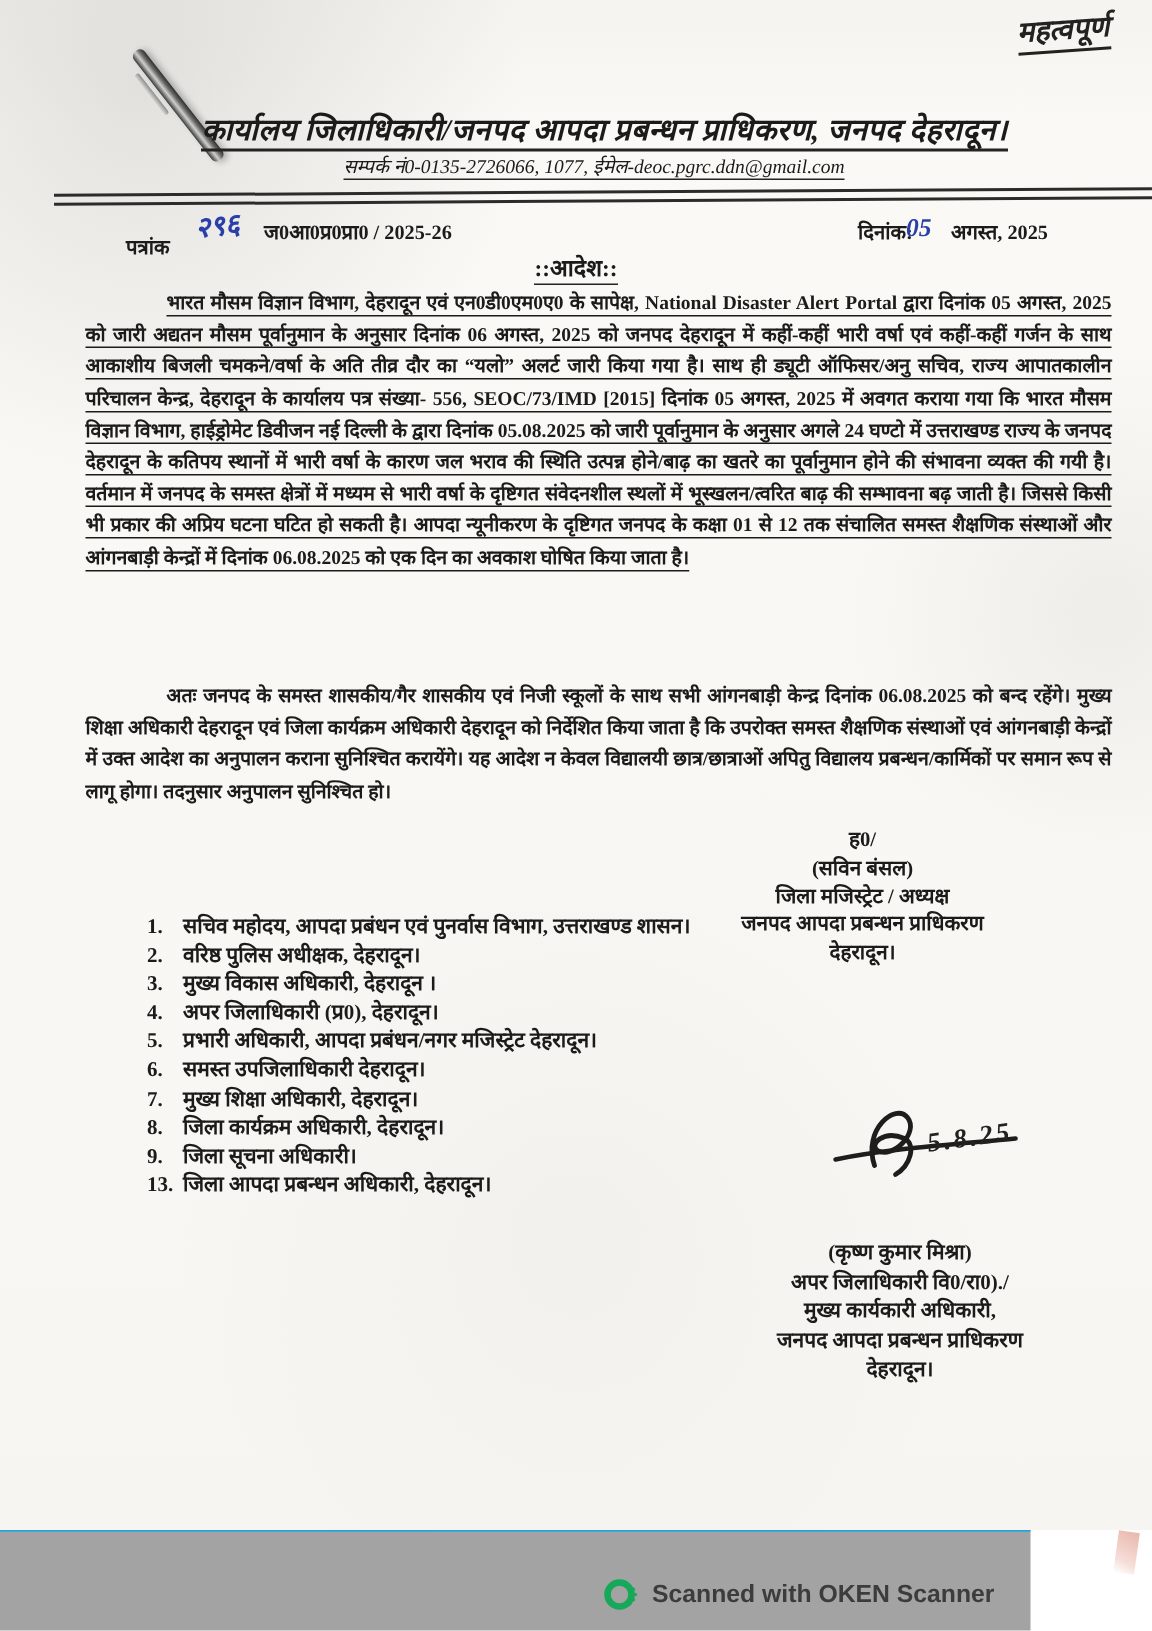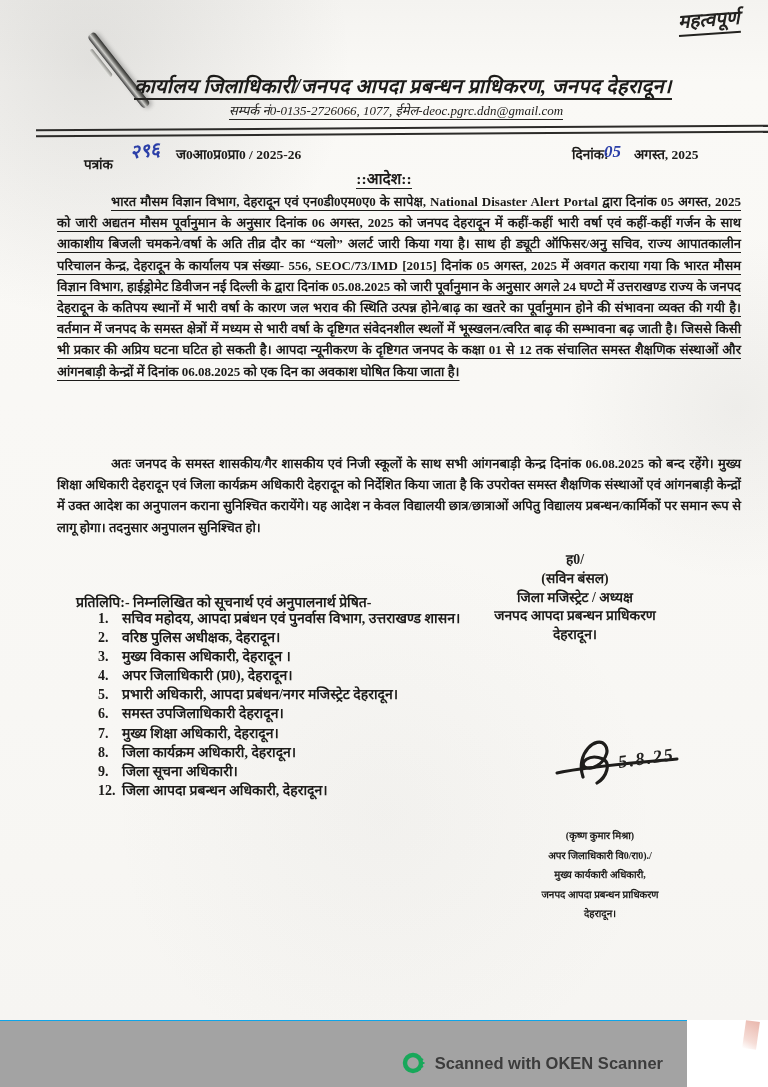"प्रतिलिपि:- निम्नलिखित को सूचनार्थ एवं" div.abs { html: <div>प्रतिलिपि:- निम्नलिखित को सूचनार्थ एवं अनुपालनार्थ प्रेषित-</div> -> none }
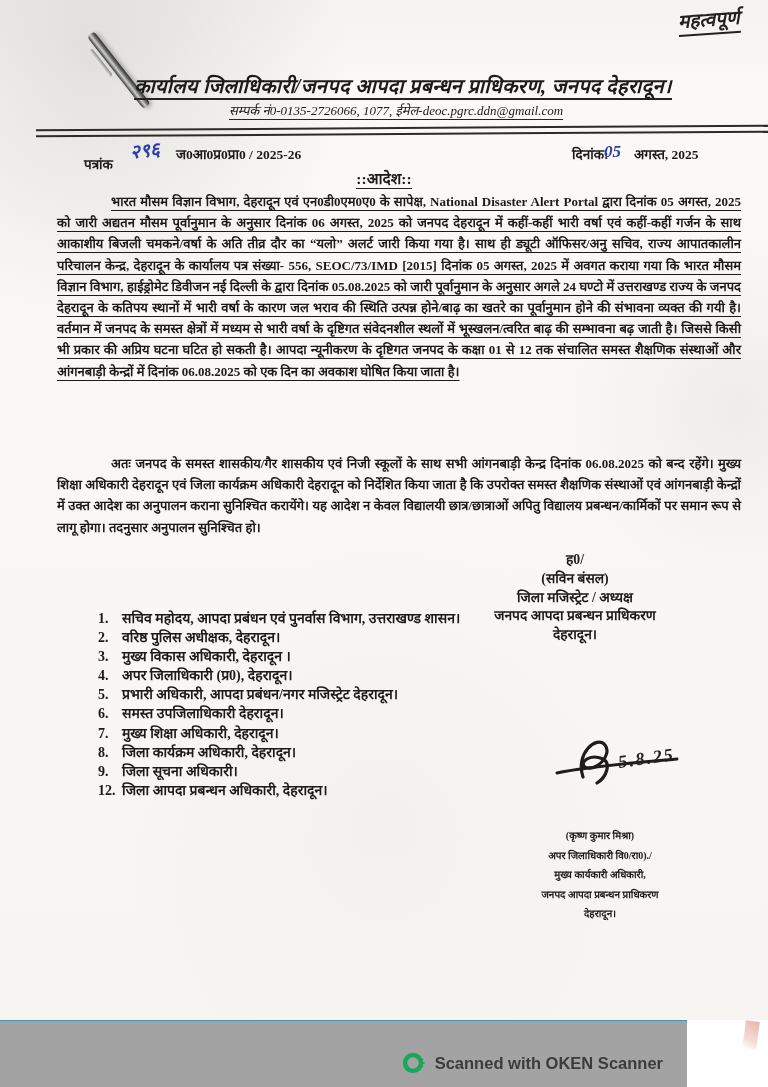"12." span.num { text: 12 -> 13 }
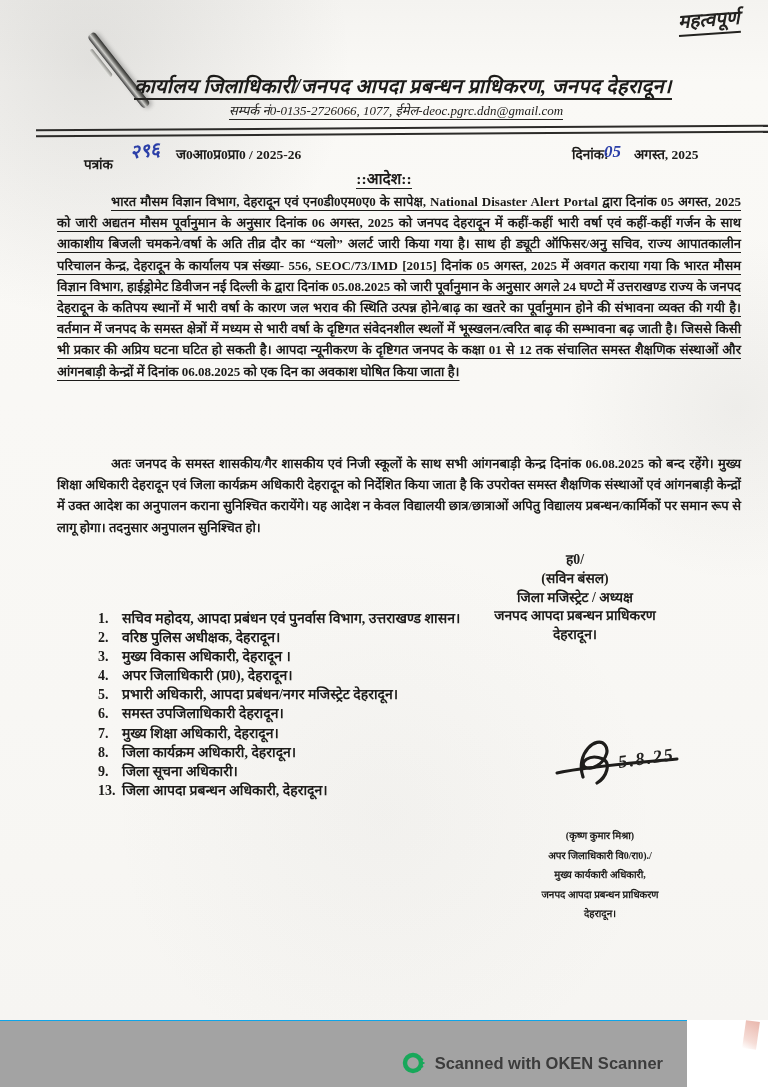"(कृष्ण कुमार मिश्रा)" .sig2 { font-size: 10px -> 14px }
